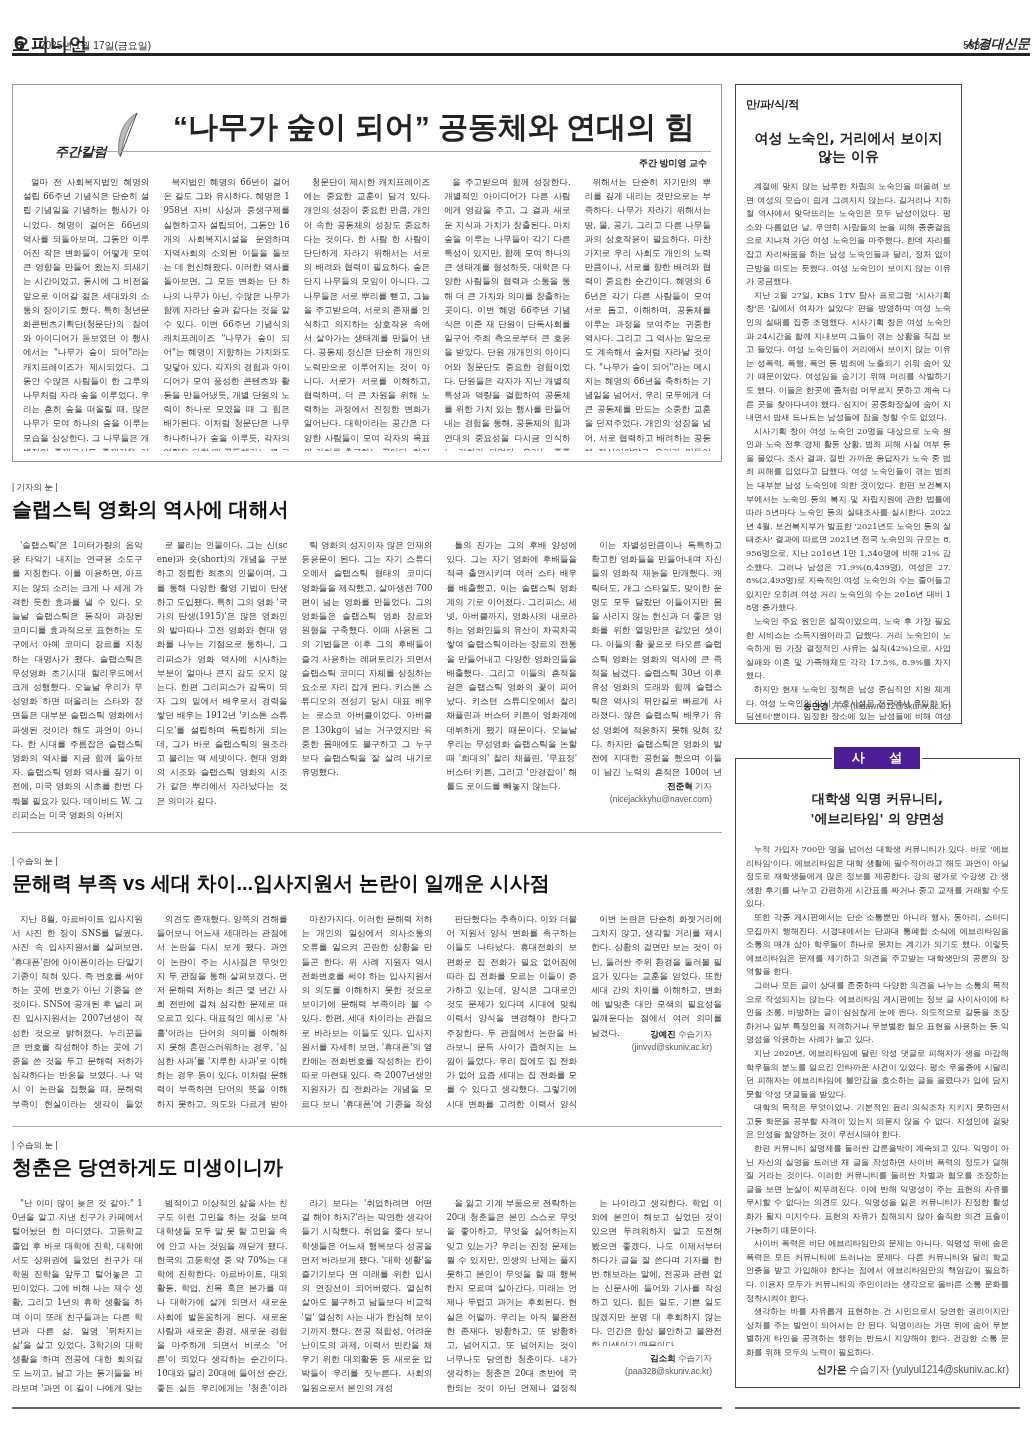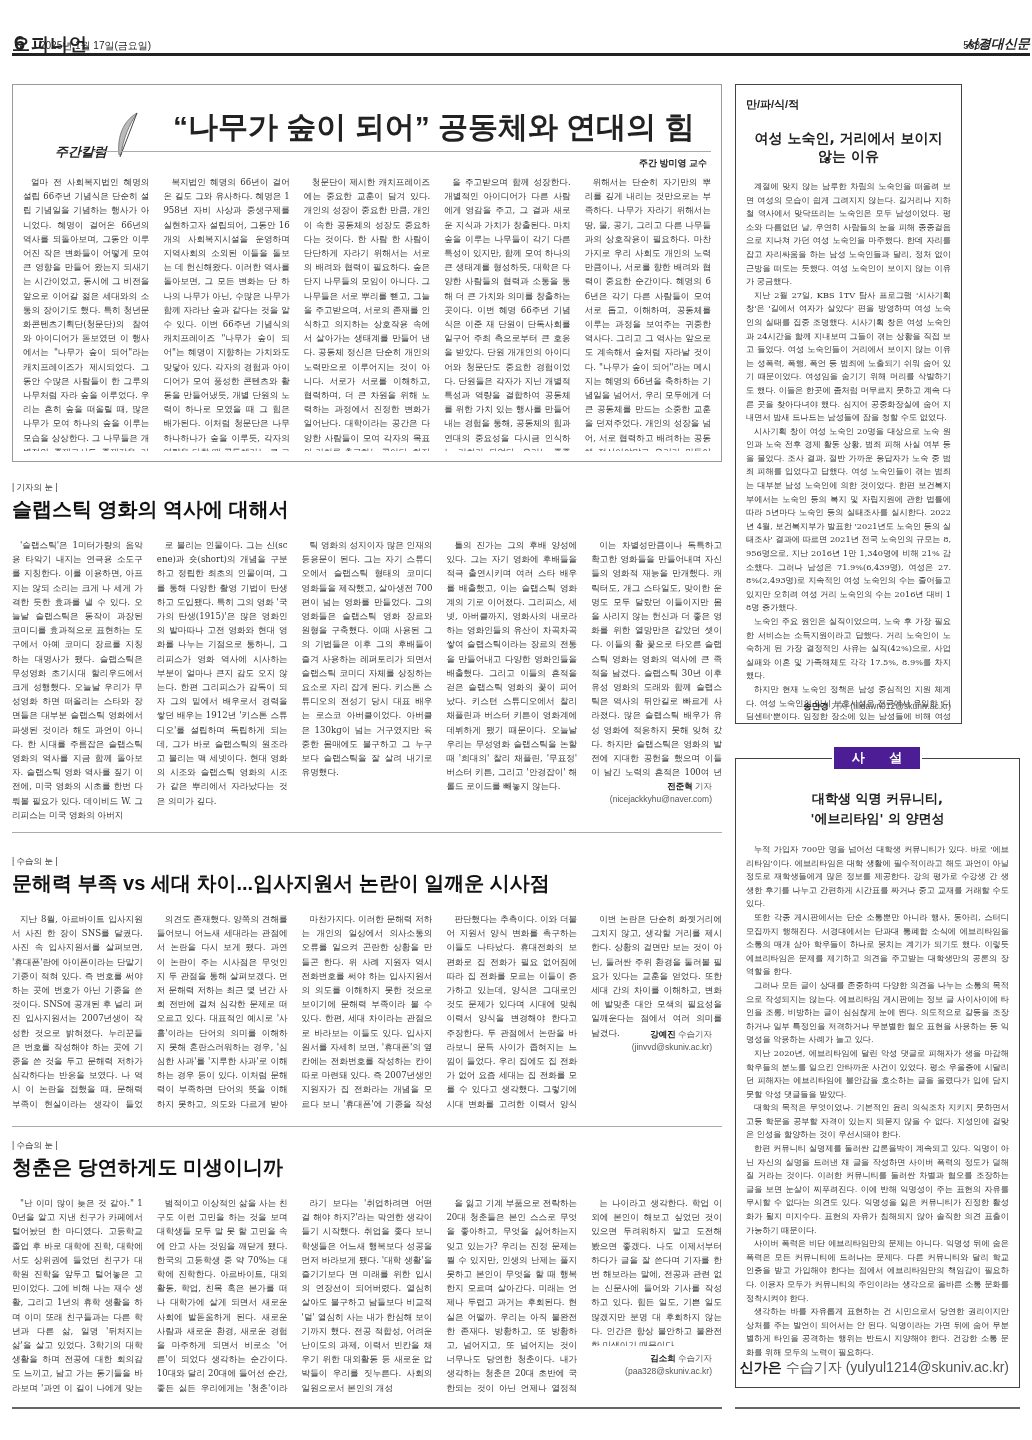"신가은 수습기자 (yulyul1214@skuniv.ac.kr)" .editorial .byline { font-size: 14px -> 10px }
